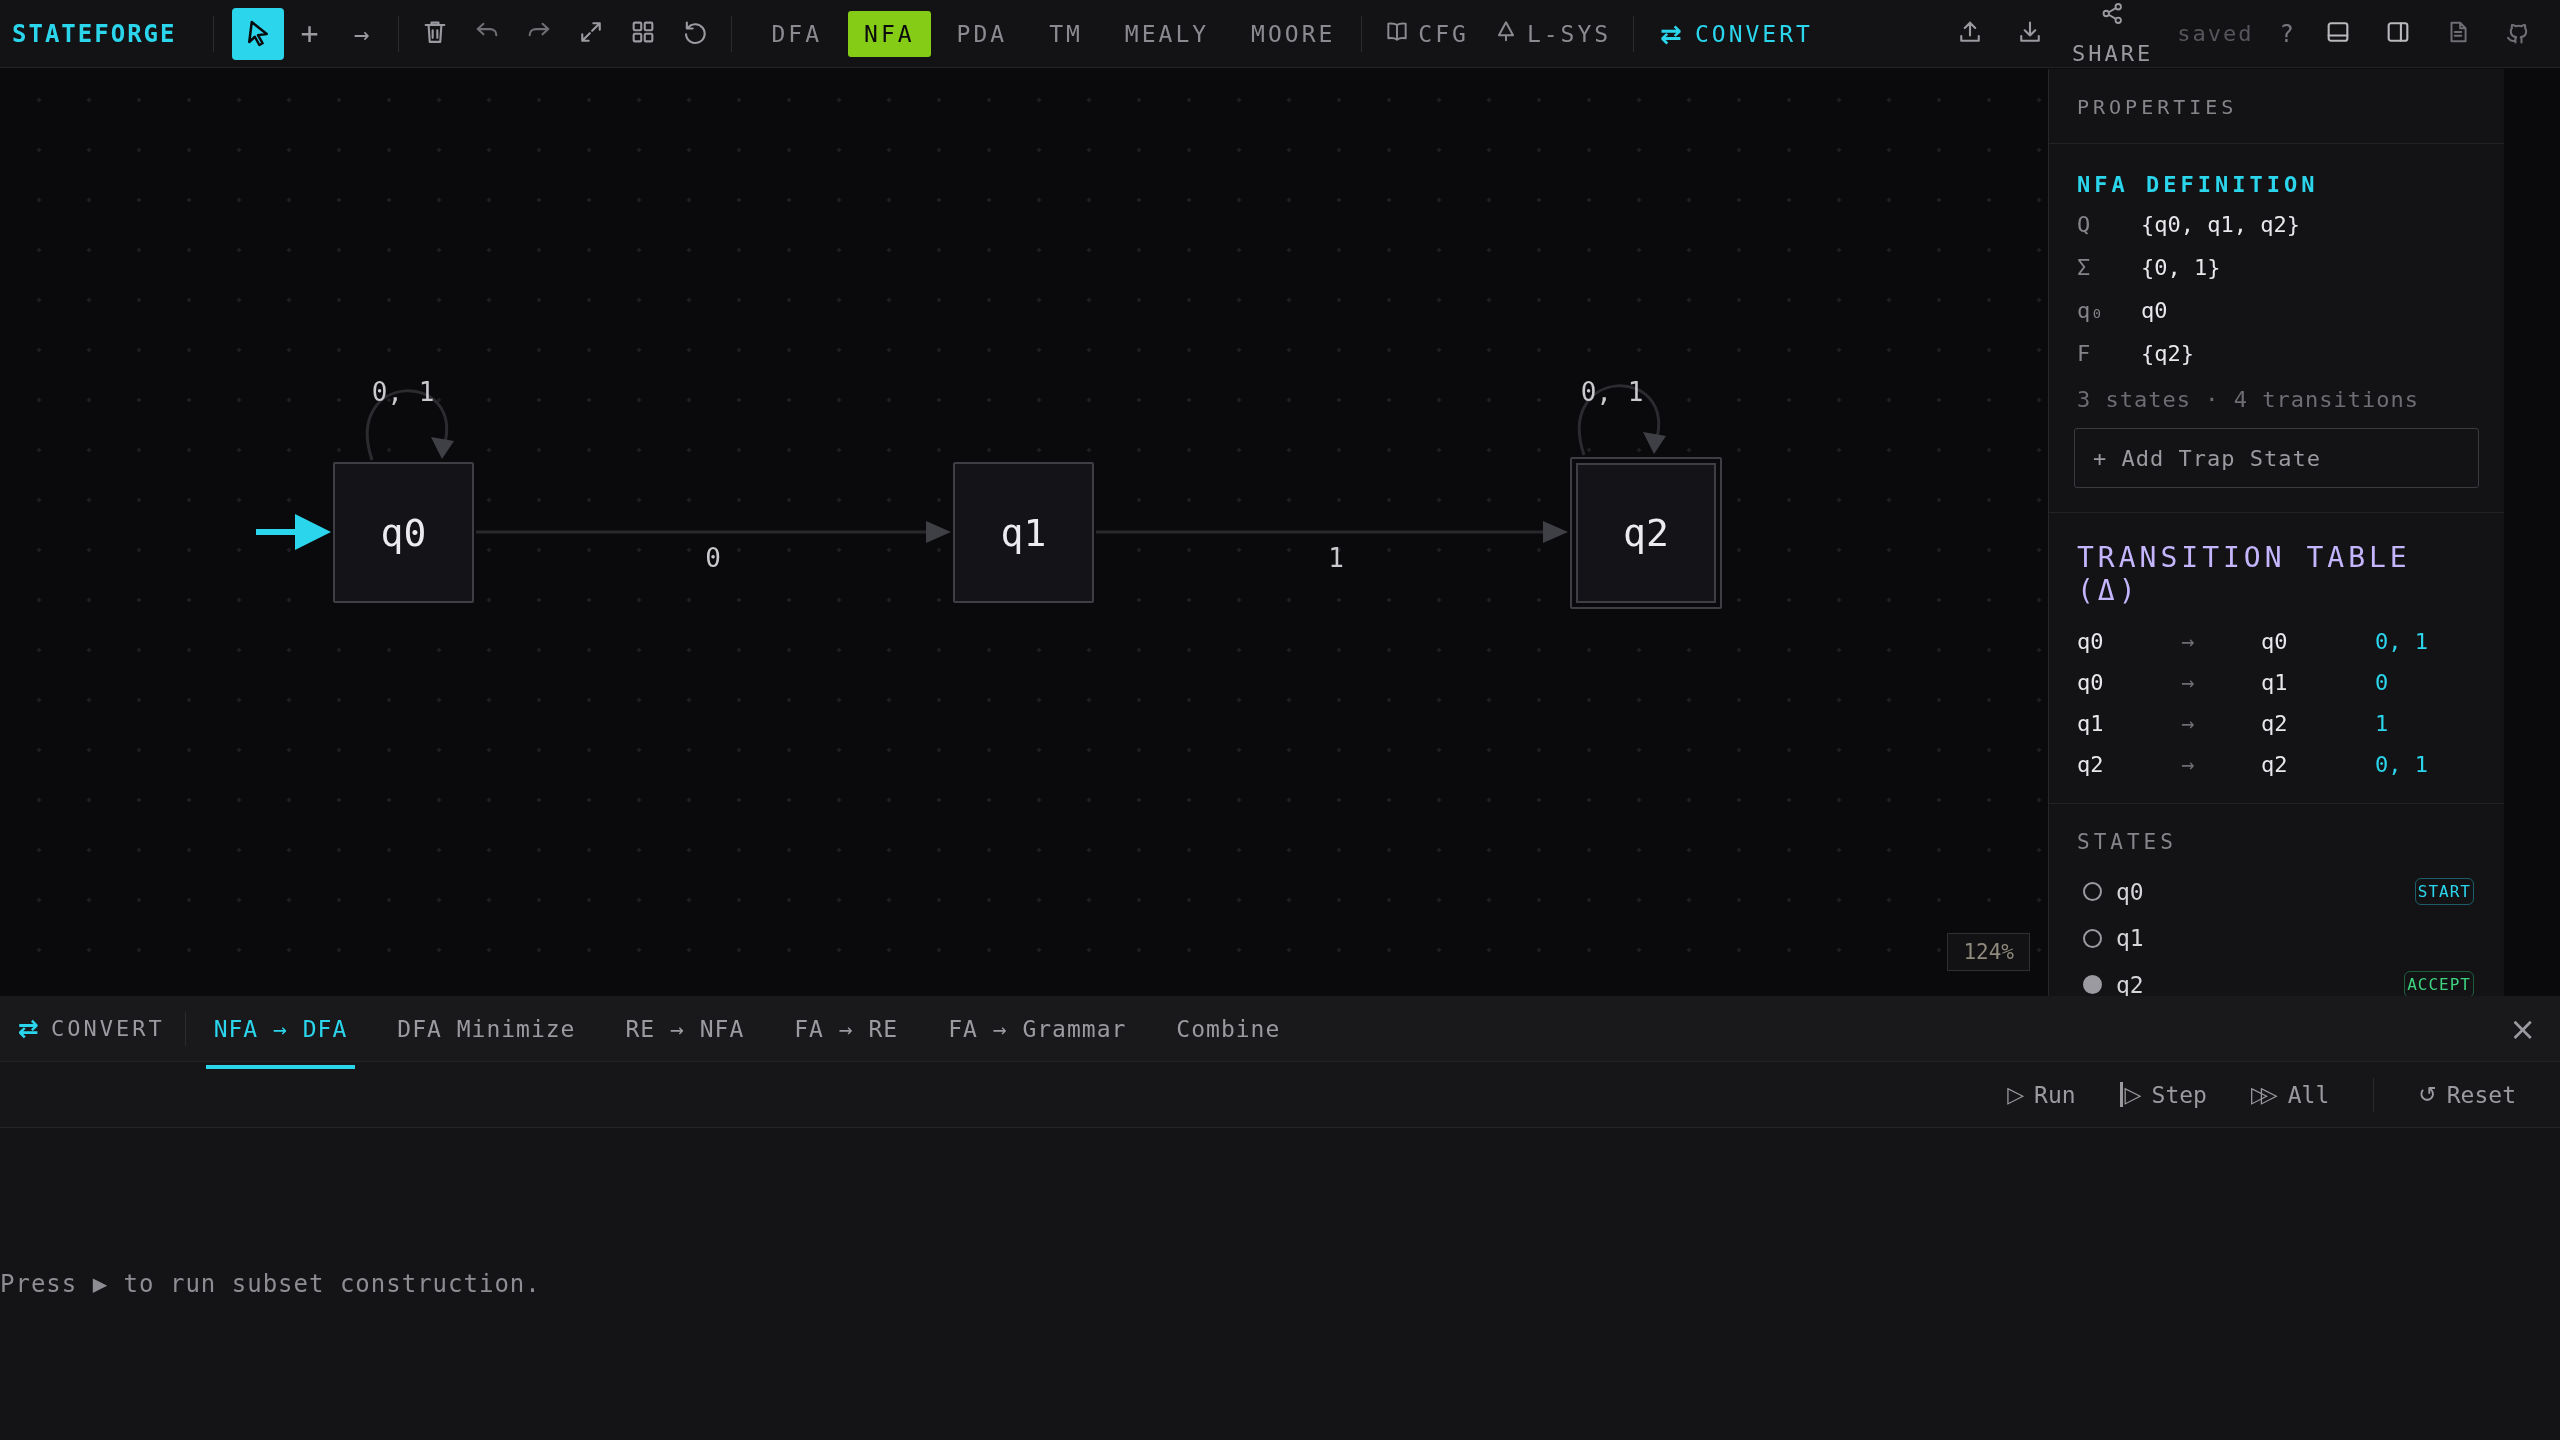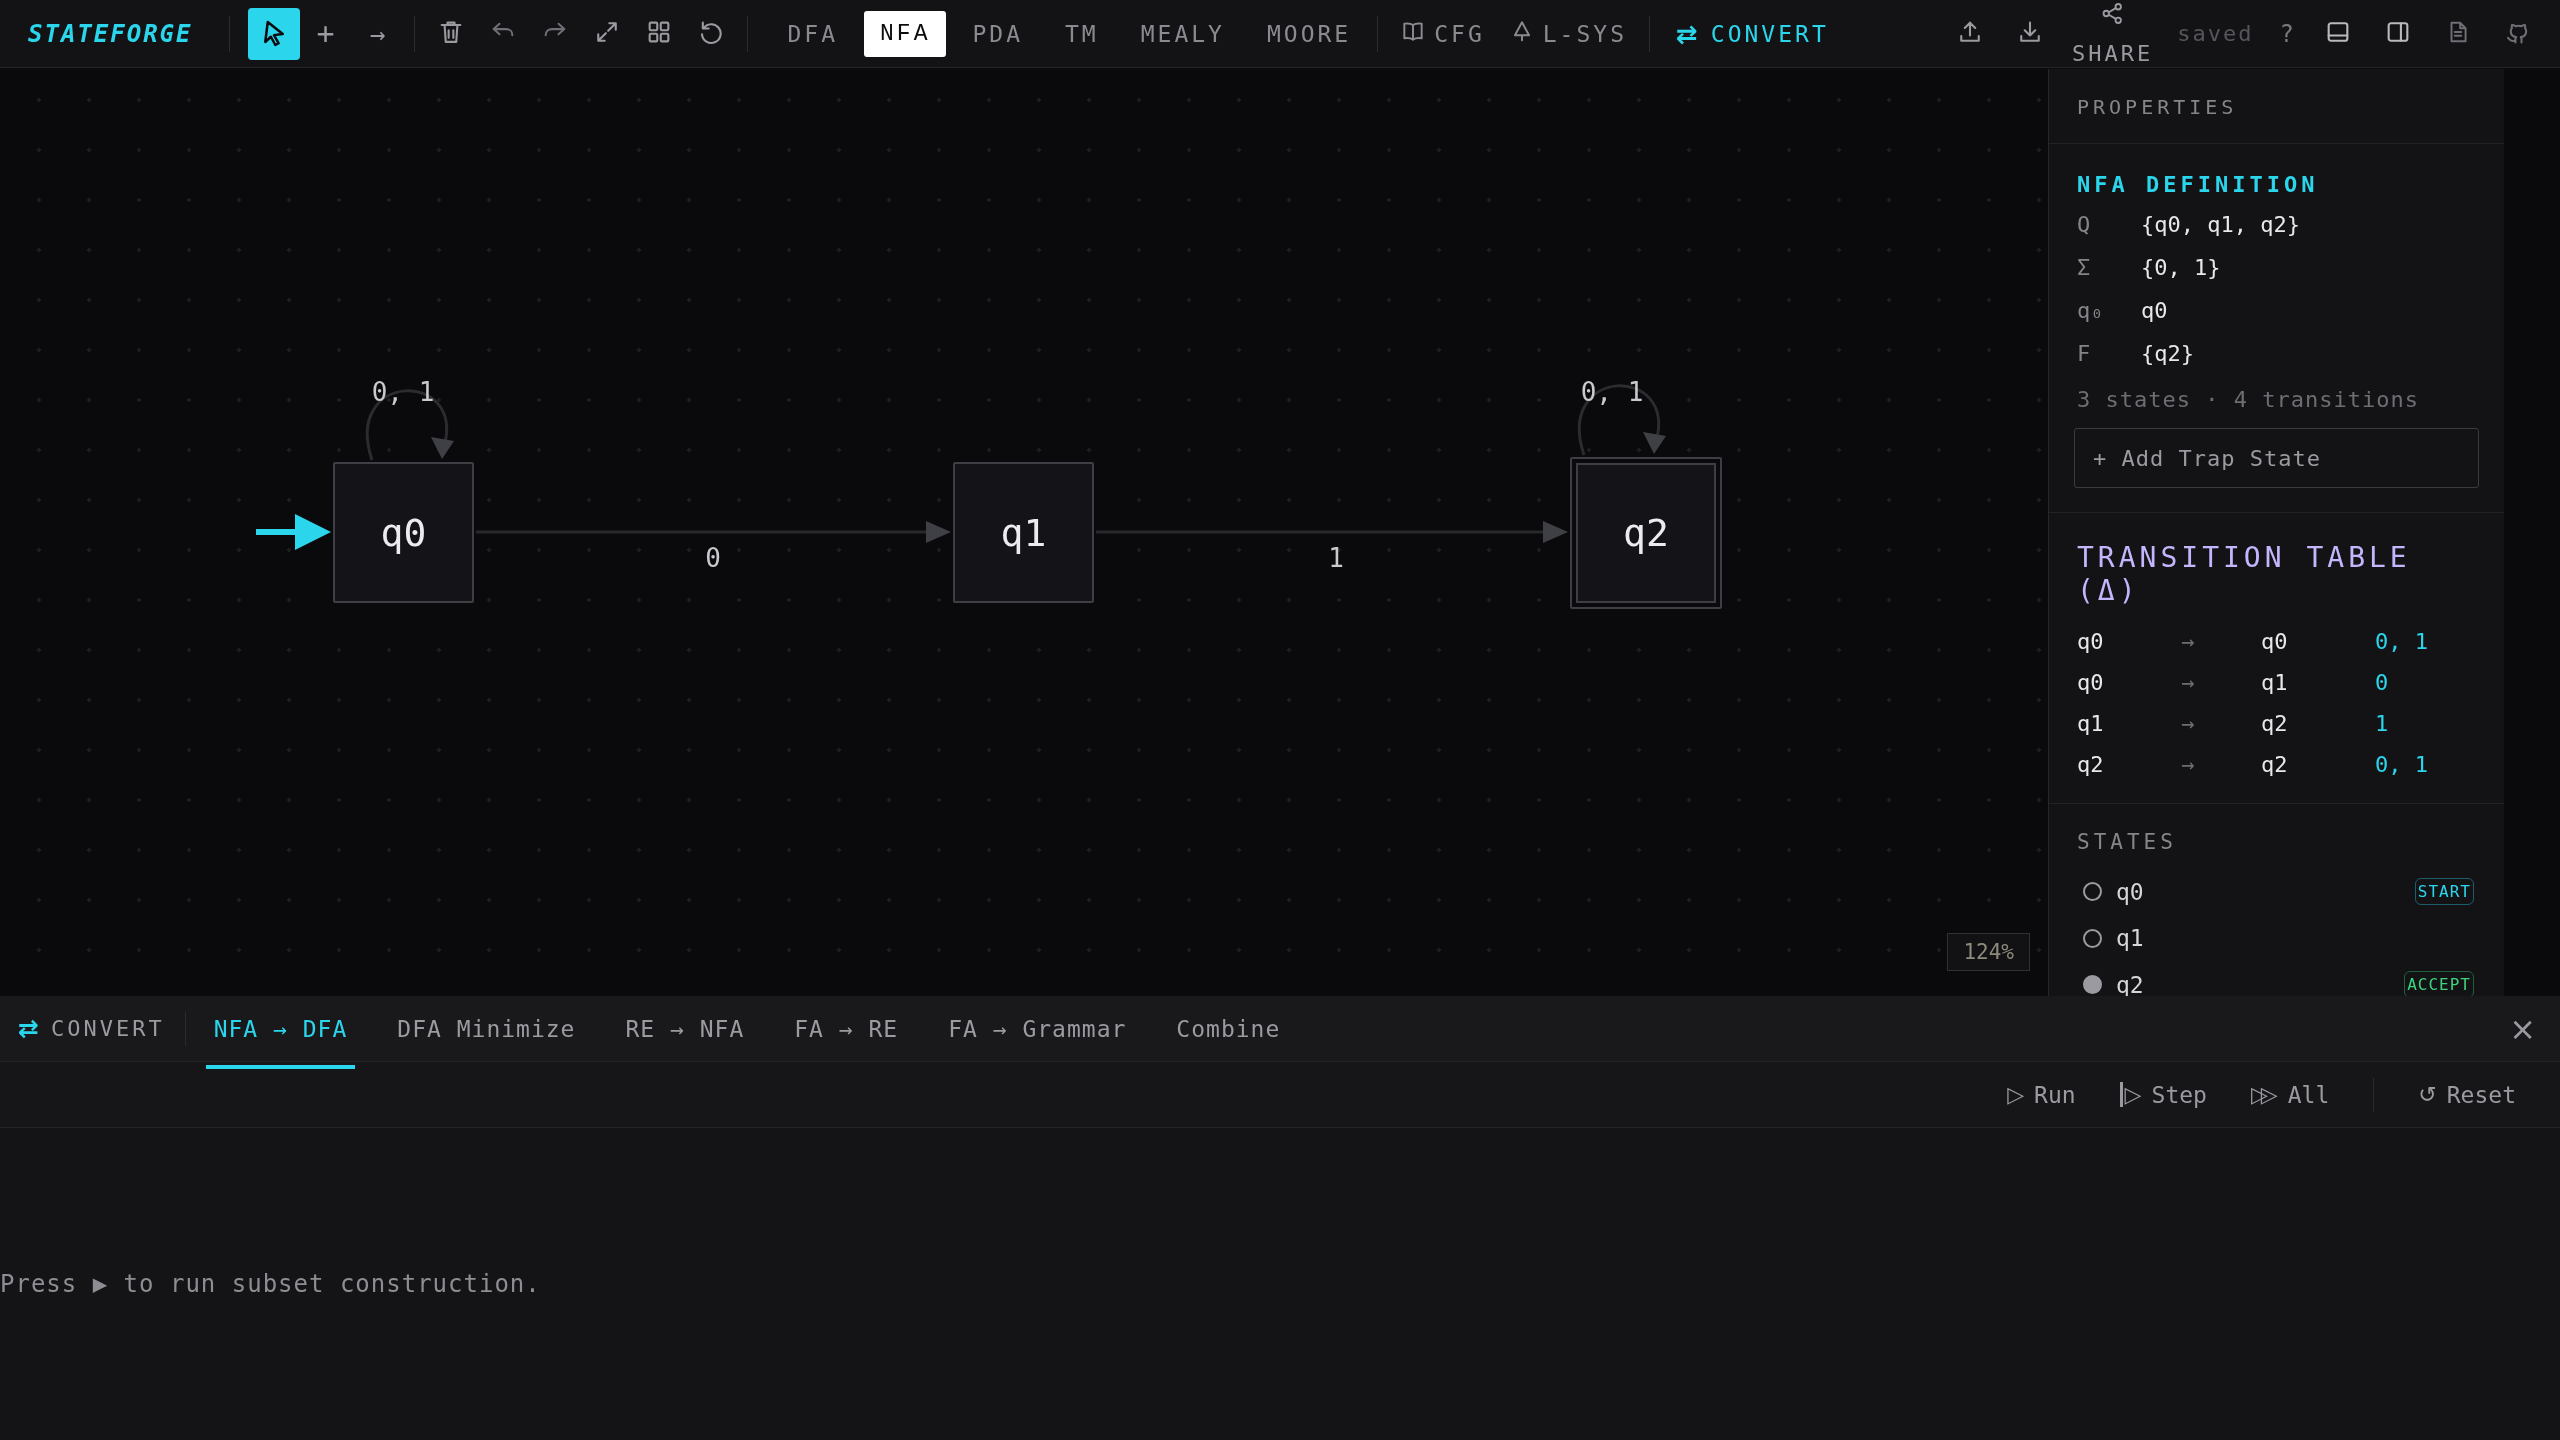"STATEFORGE" .logo { font-style: italic -> none; padding: 0 26px 0 28px -> 0 26px 0 12px }
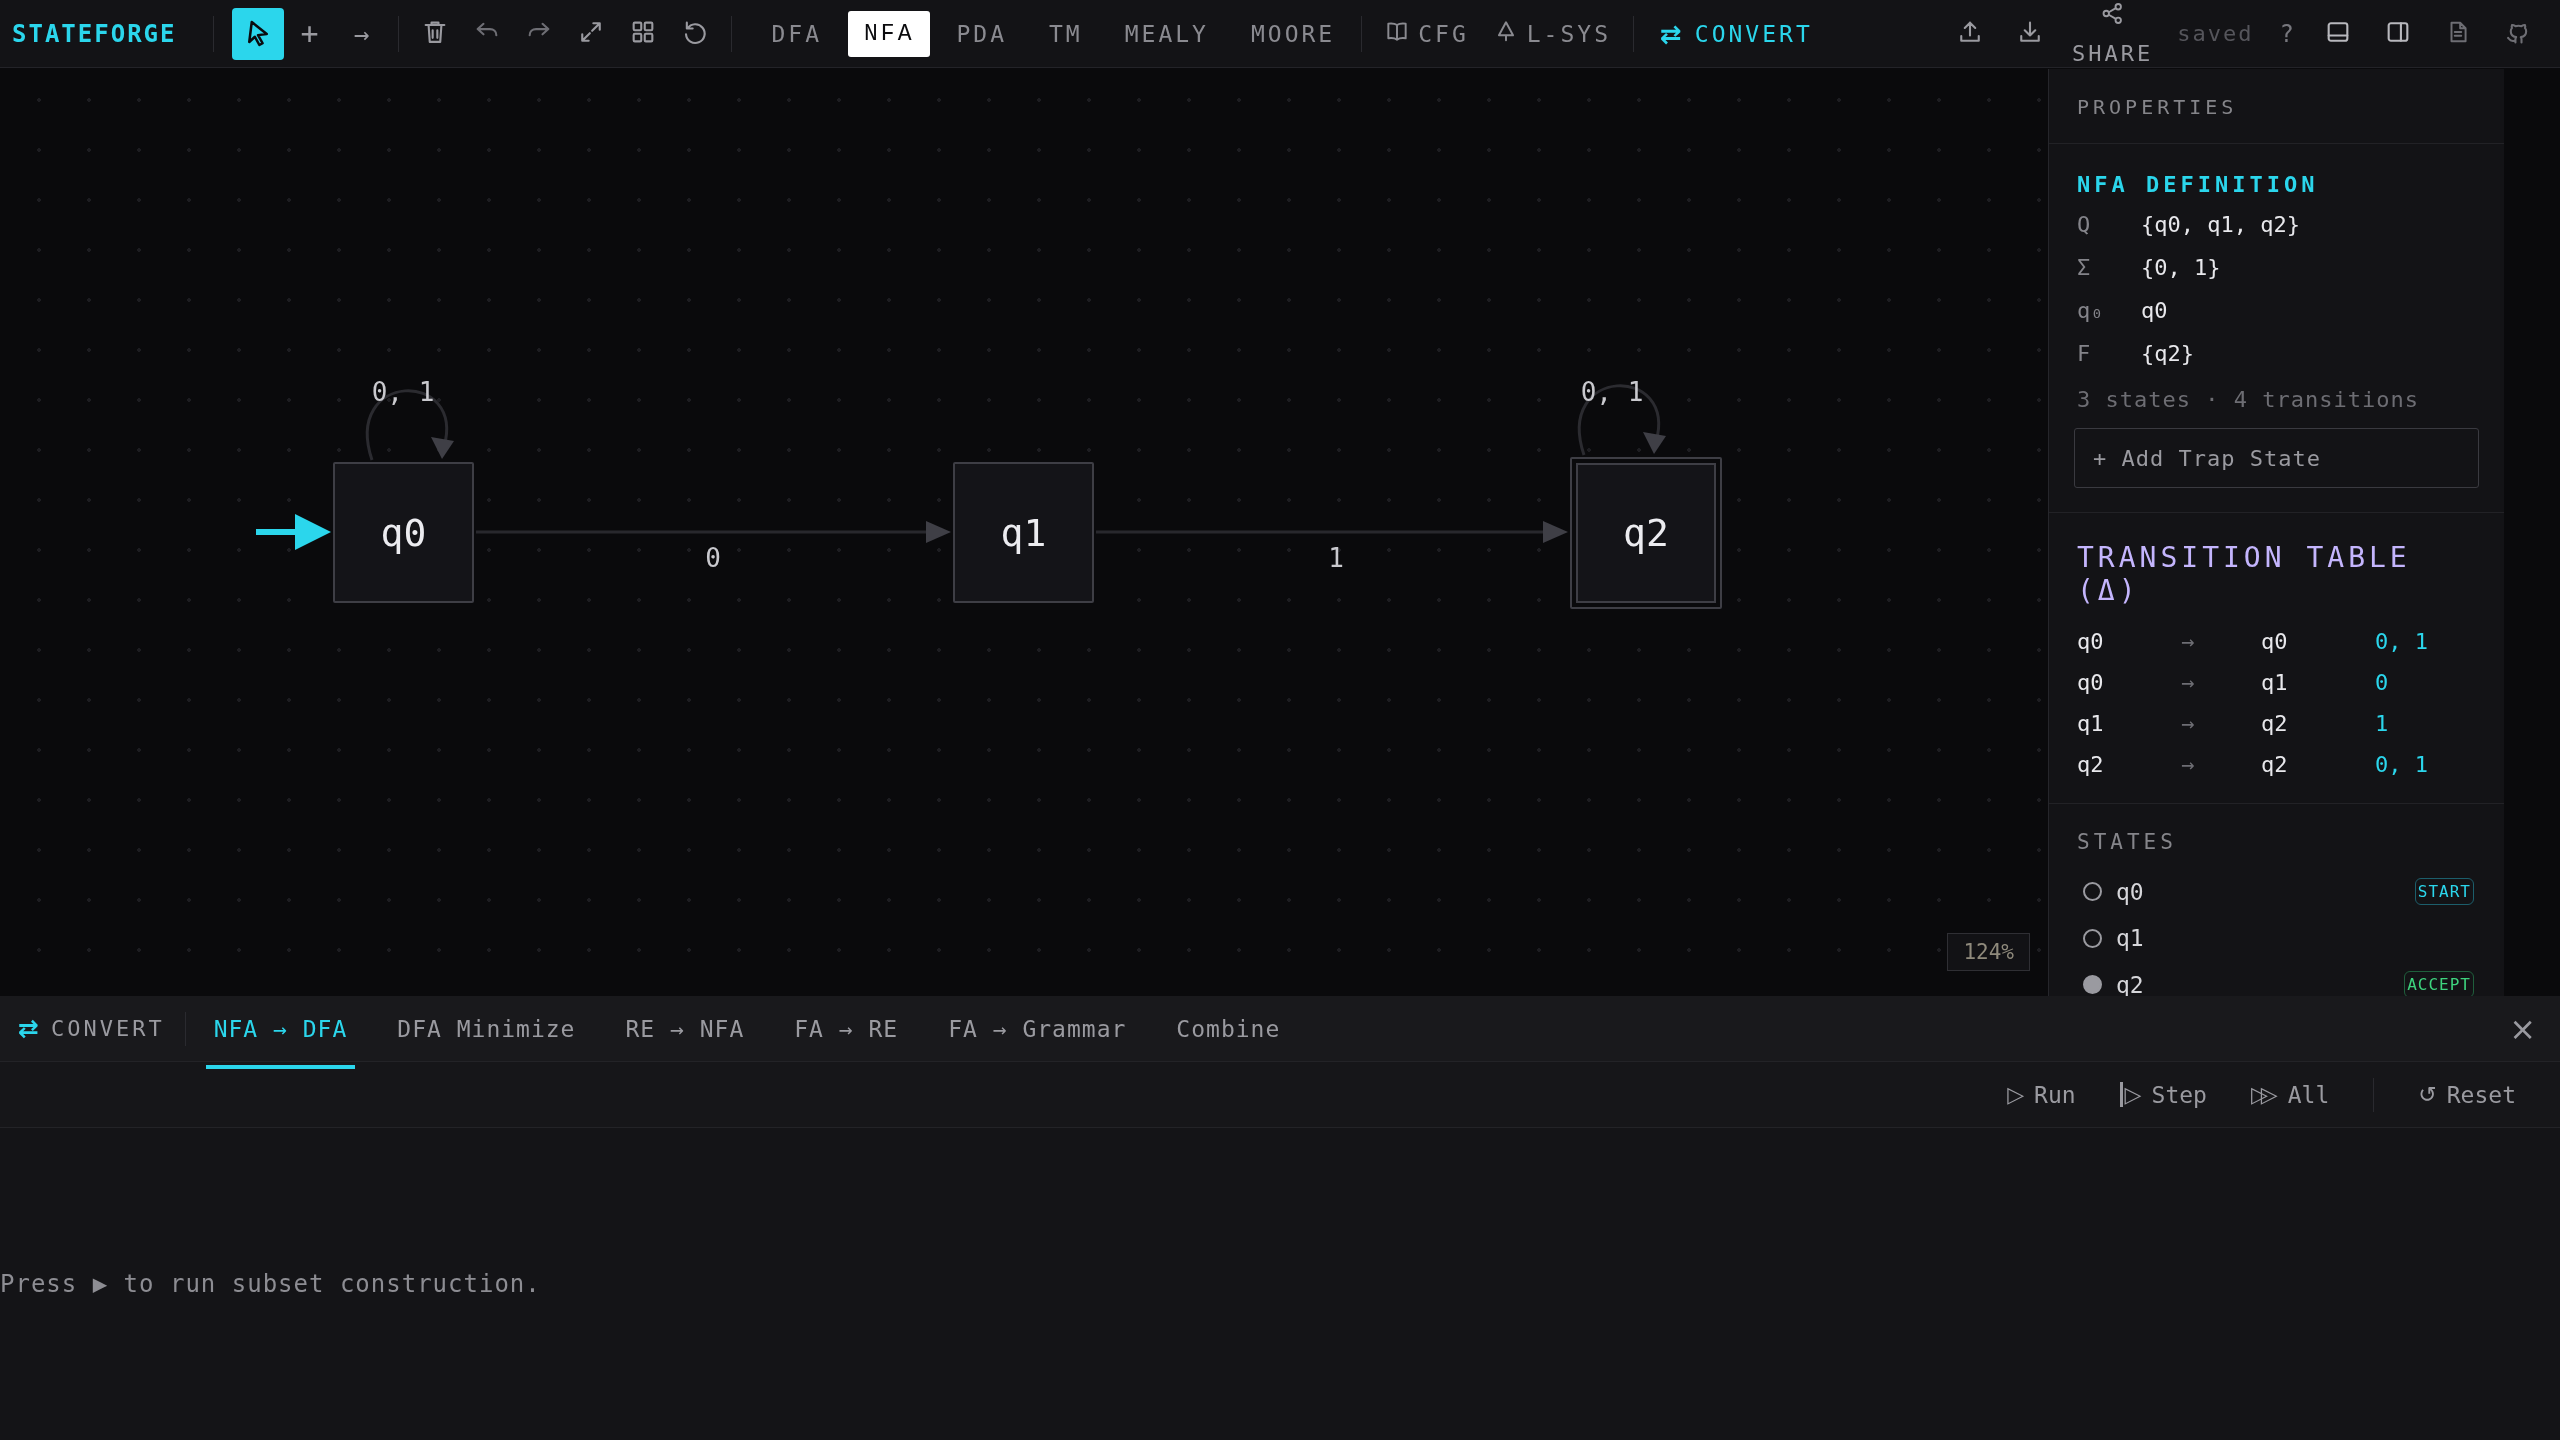"NFA" .mode.active { background: #ffffff -> #84cc16; font-family: Liberation Mono, monospace -> none }
